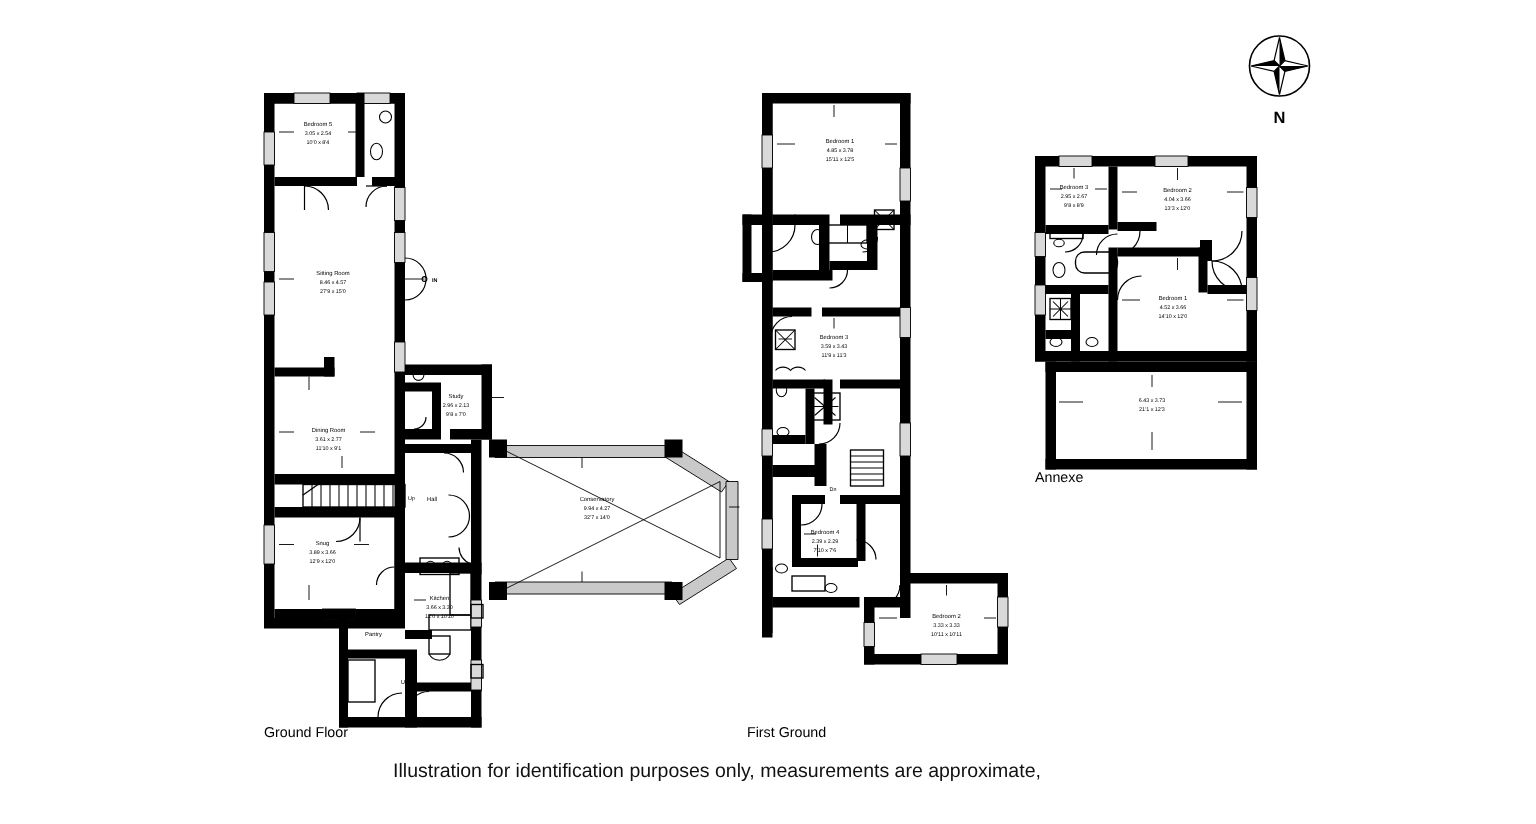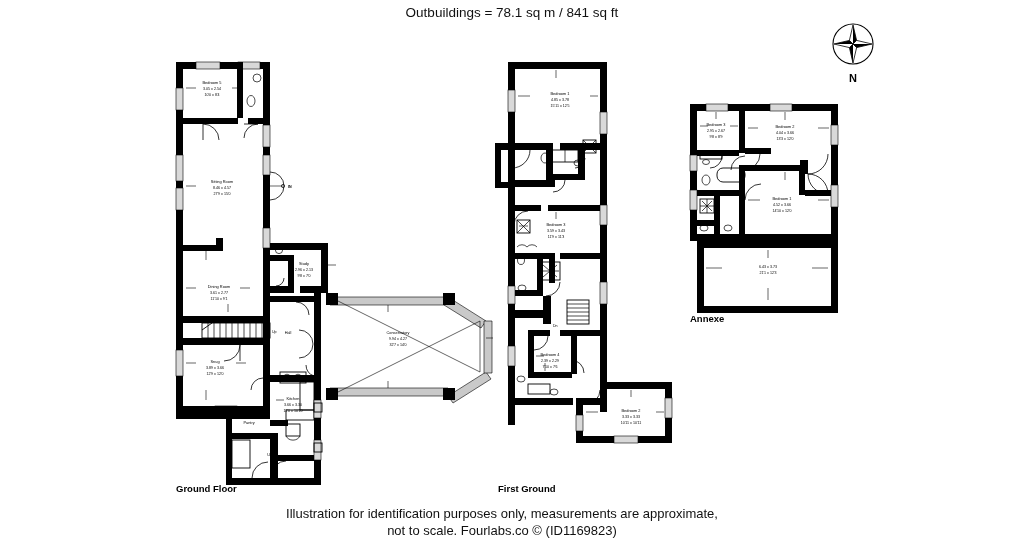"Outbuildings = 78.1 sq m" div { html: <div>Outbuildings = 78.1 sq m / 841 sq ft</div> -> none }
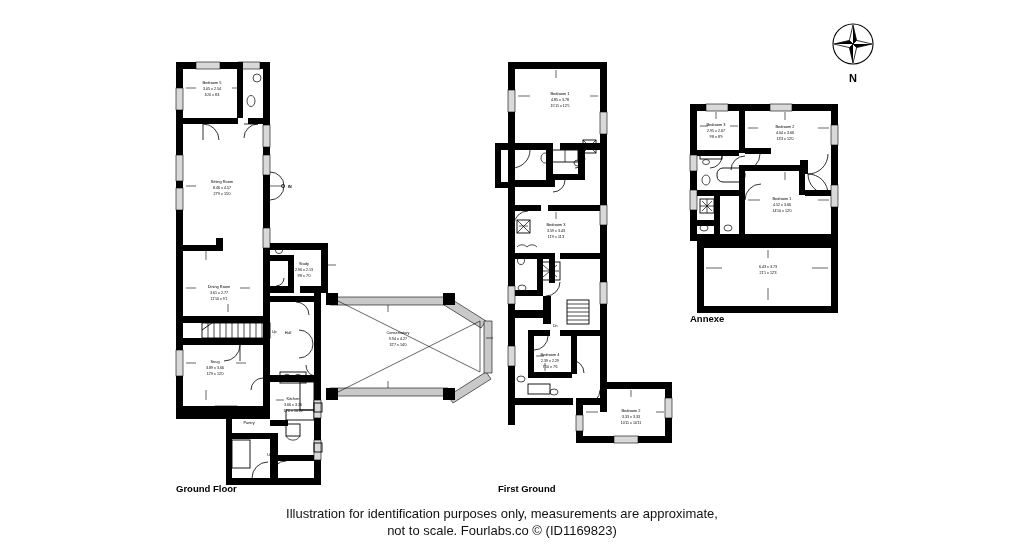"Annexe" .floorlabel { font-weight: bold -> normal }
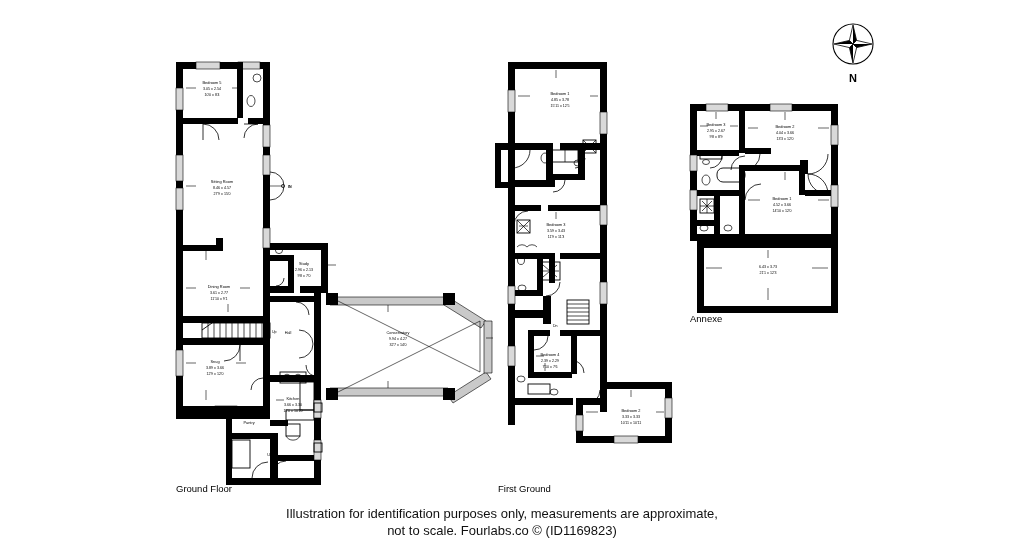"Illustration for identification purposes" .footer { padding-left: 24px -> none }
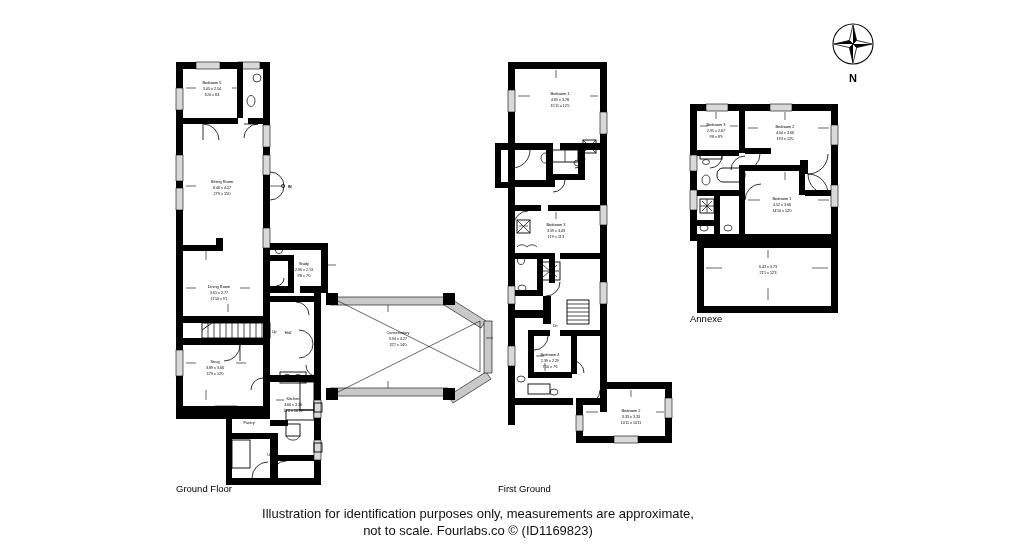"not to scale. Fourlabs.co ©" div { html: <div>not to scale. Fourlabs.co © (ID1169823)</div> -> none }
